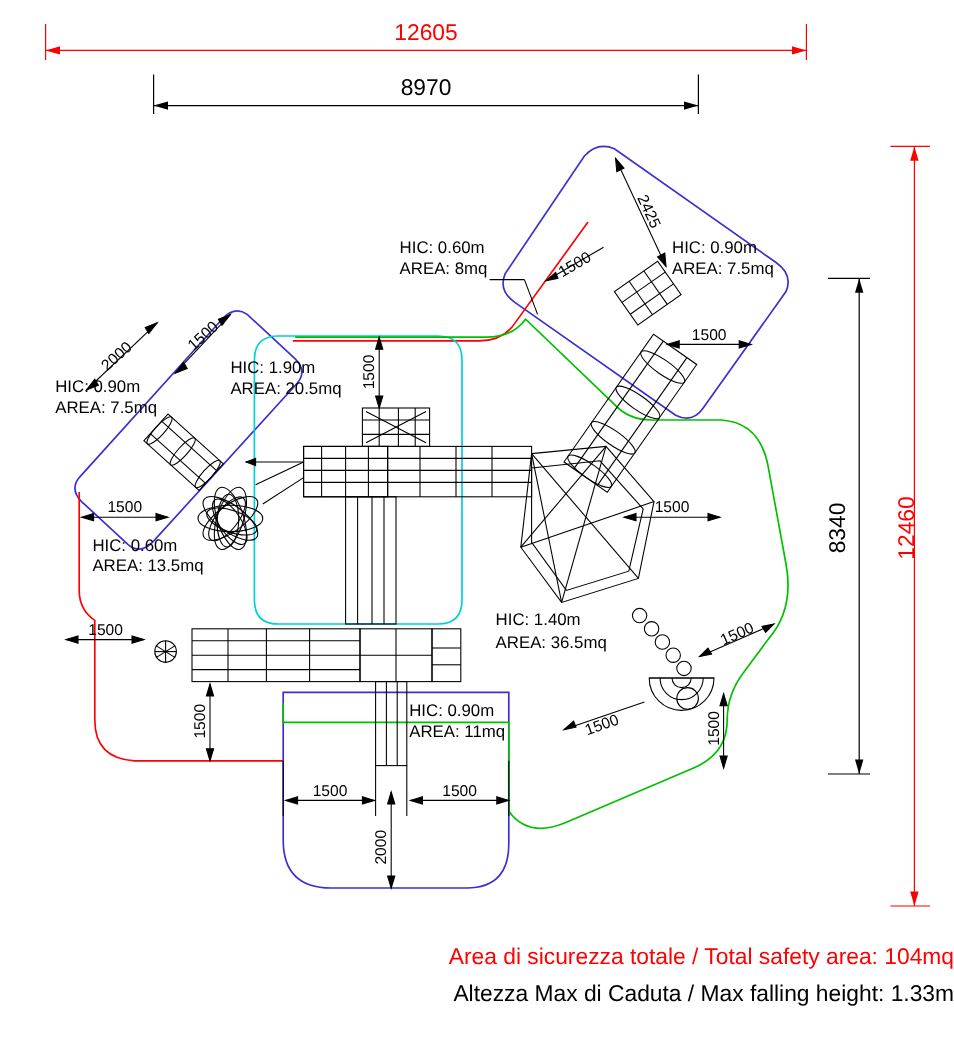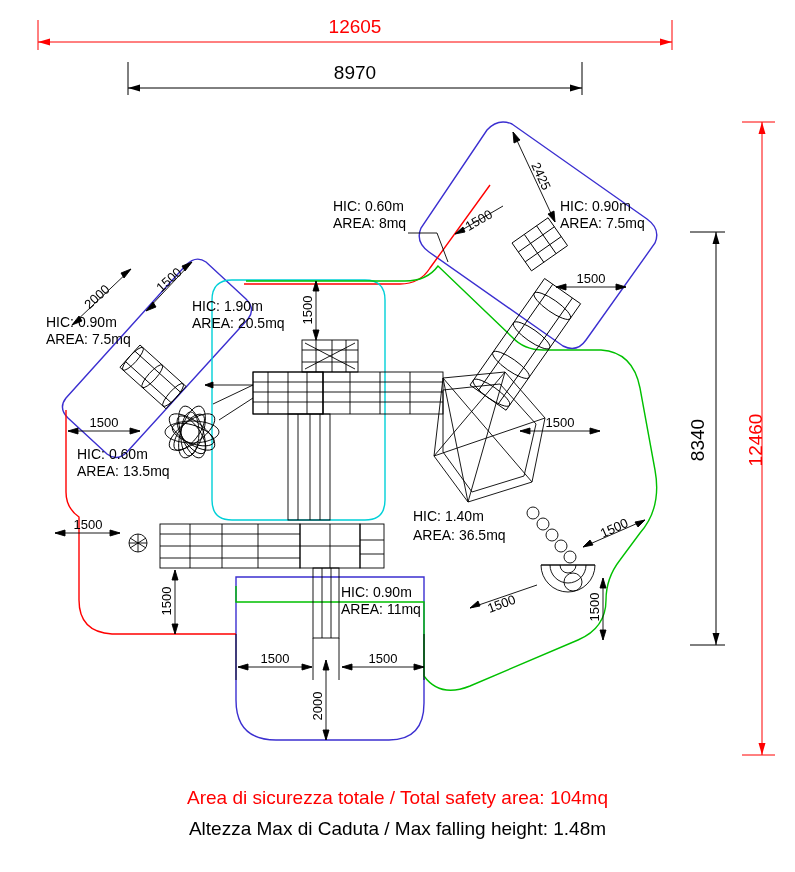"Area di sicurezza totale /" .cap { text-align: center -> right }
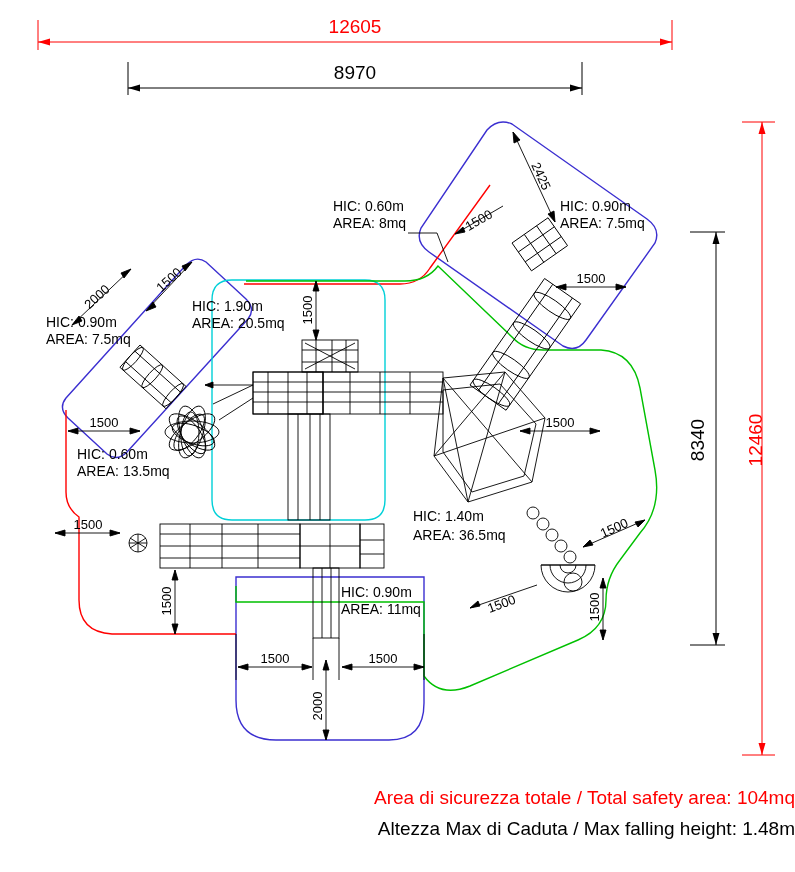"Altezza Max di Caduta /" div.cap { text: 1.48m -> 1.33m }
